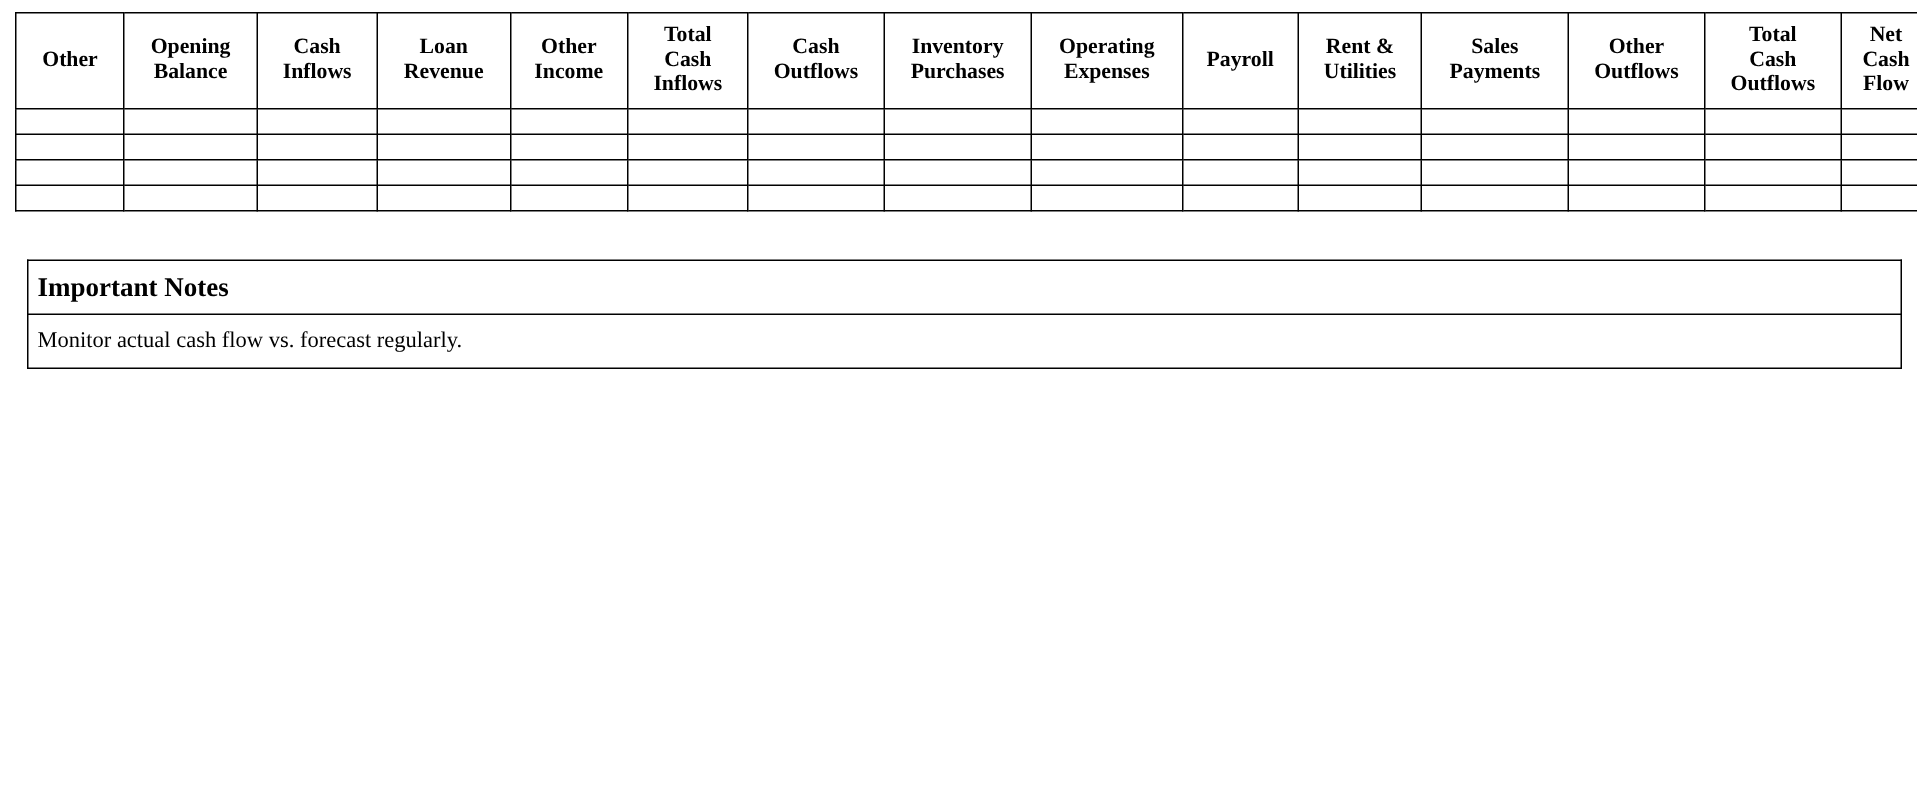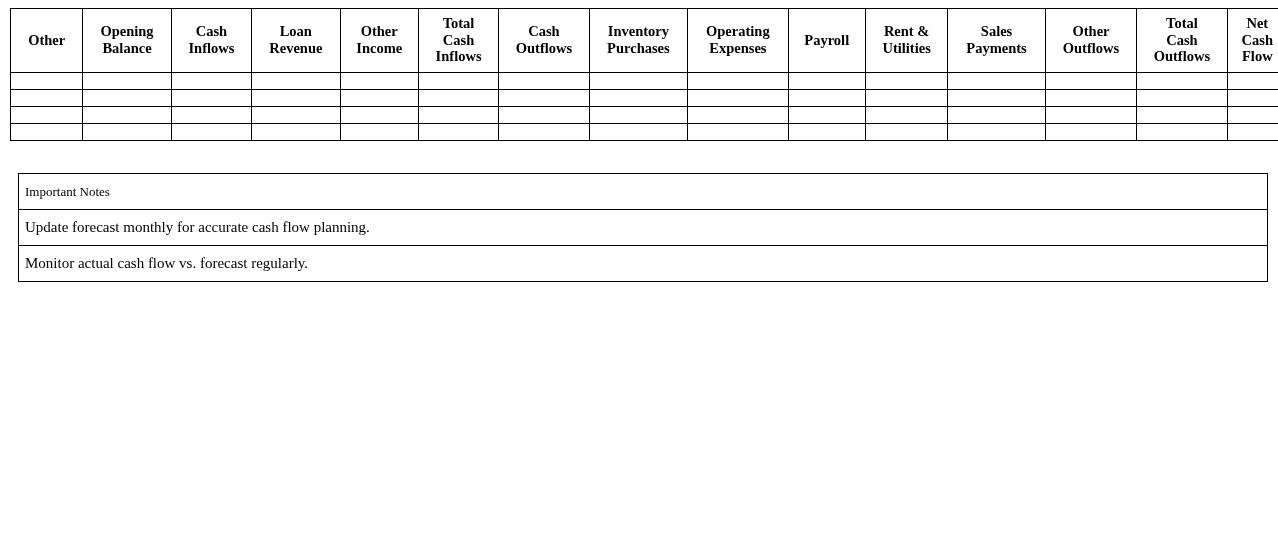"Important Notes" table.notes td.notes-title { font-size: 13px -> 18px; font-weight: normal -> bold }
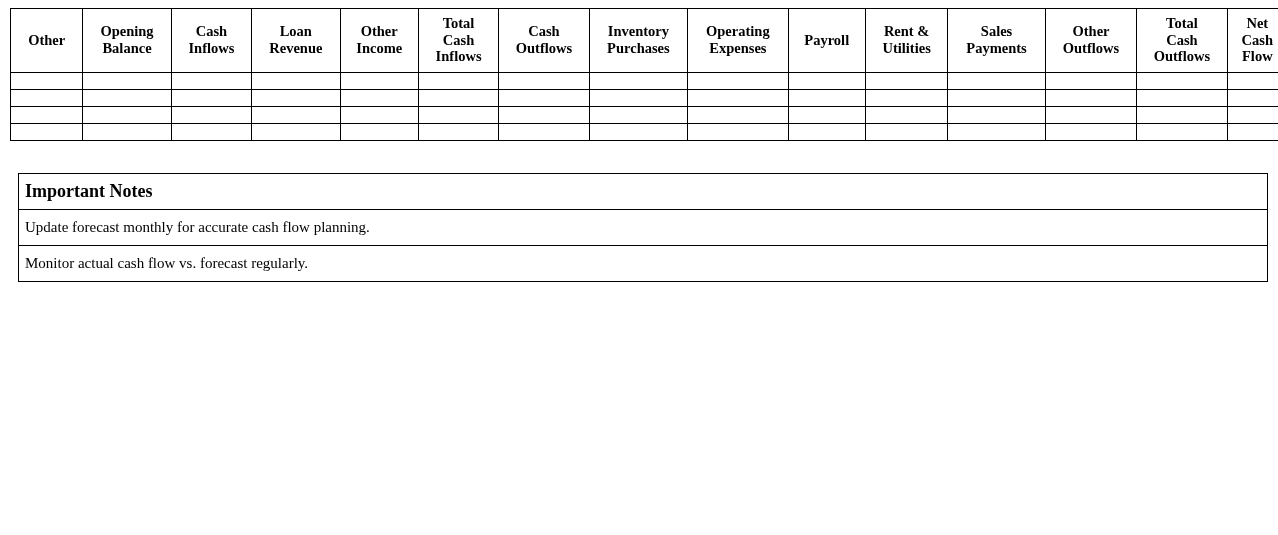"Update forecast monthly for accurate" tr { html: <tr> <td>Update forecast monthly for accurate cash flow planning.</td> </tr> -> none }
